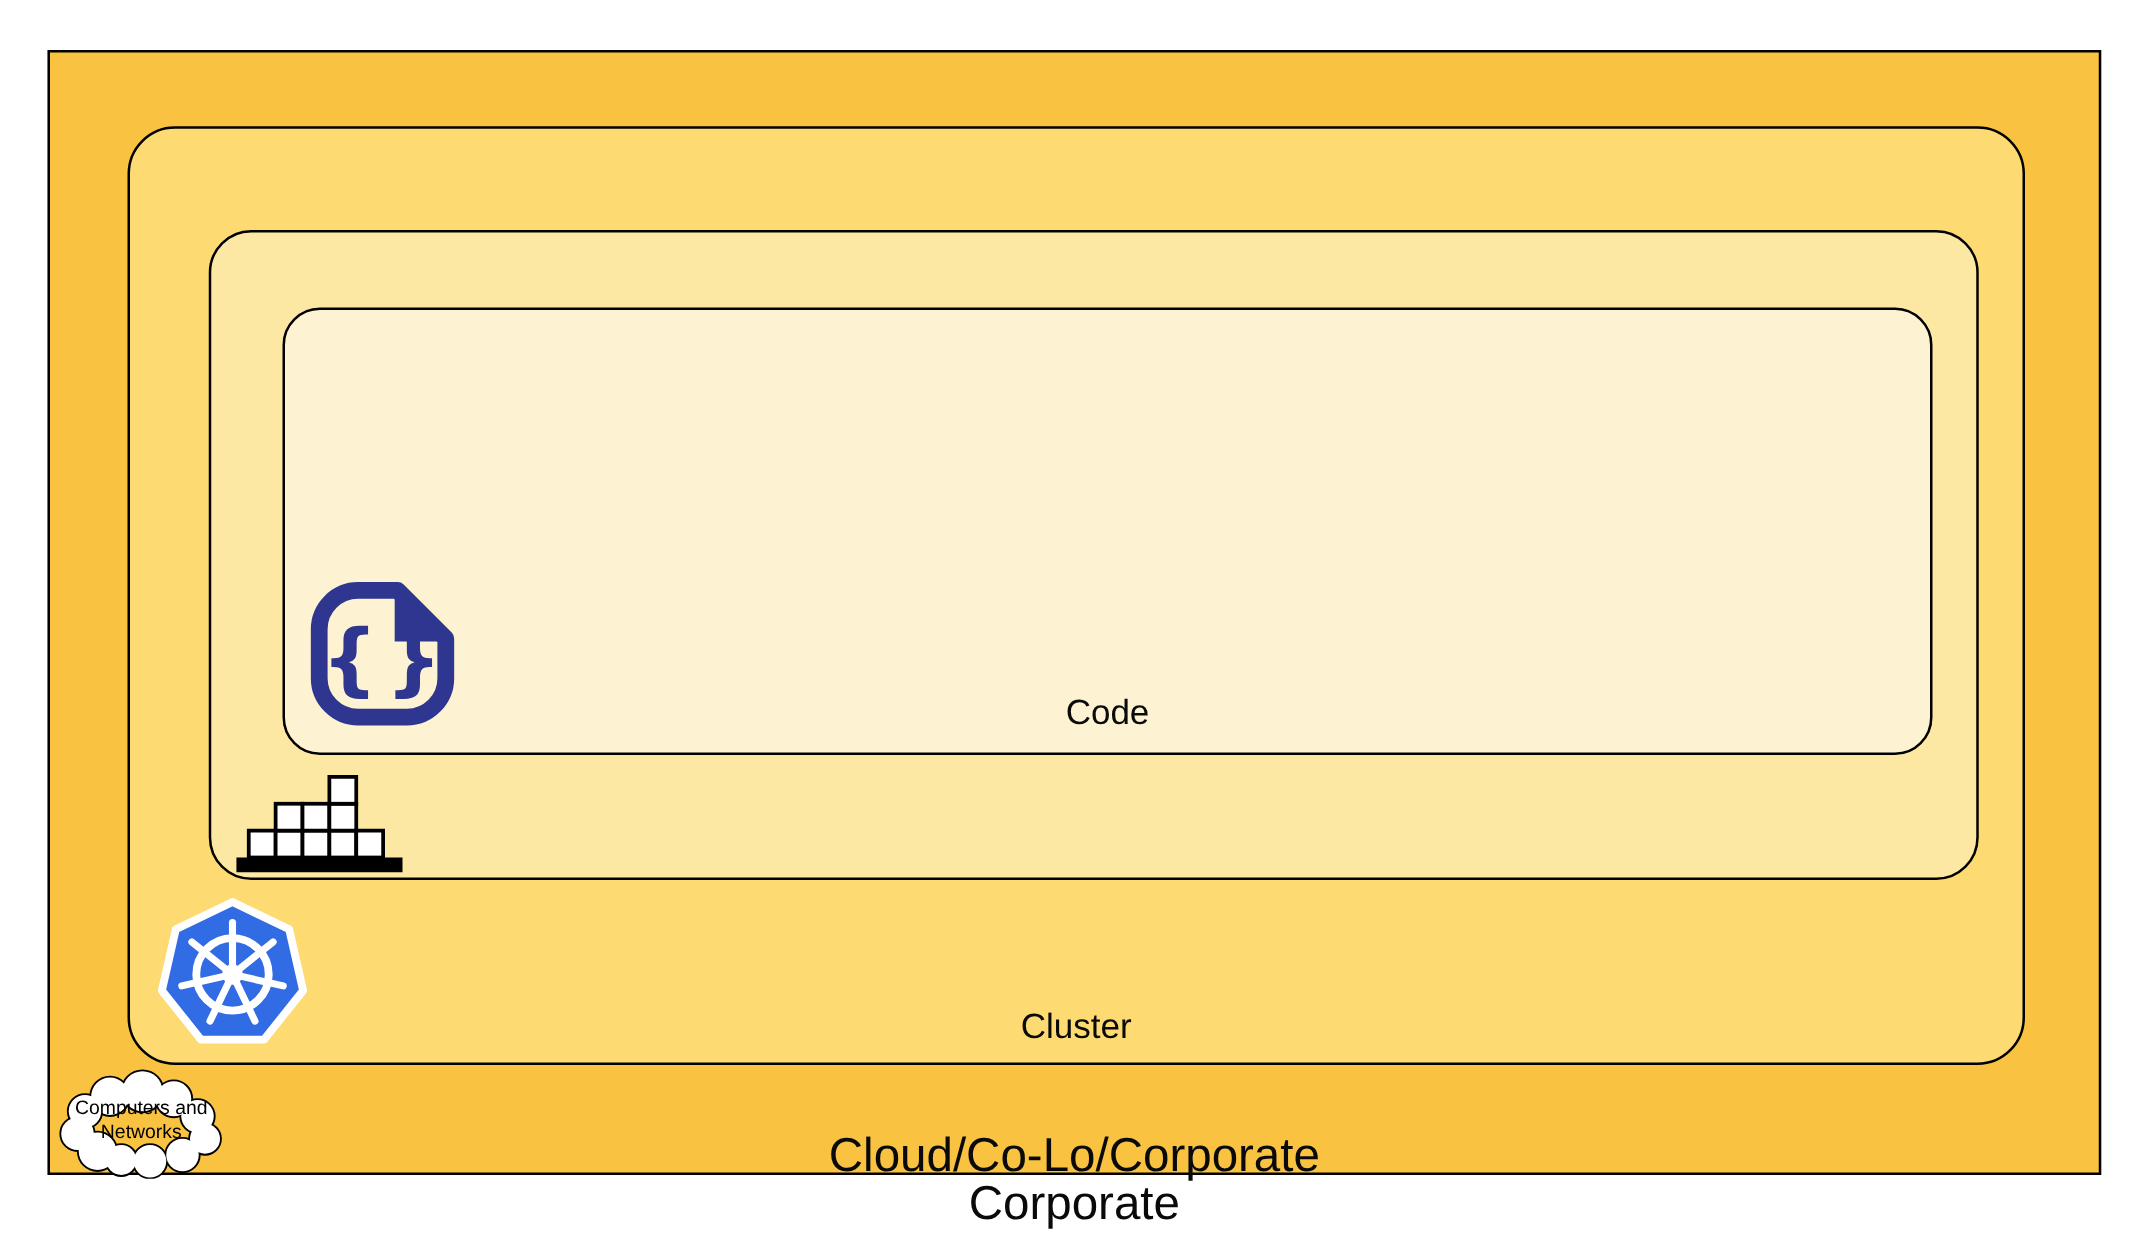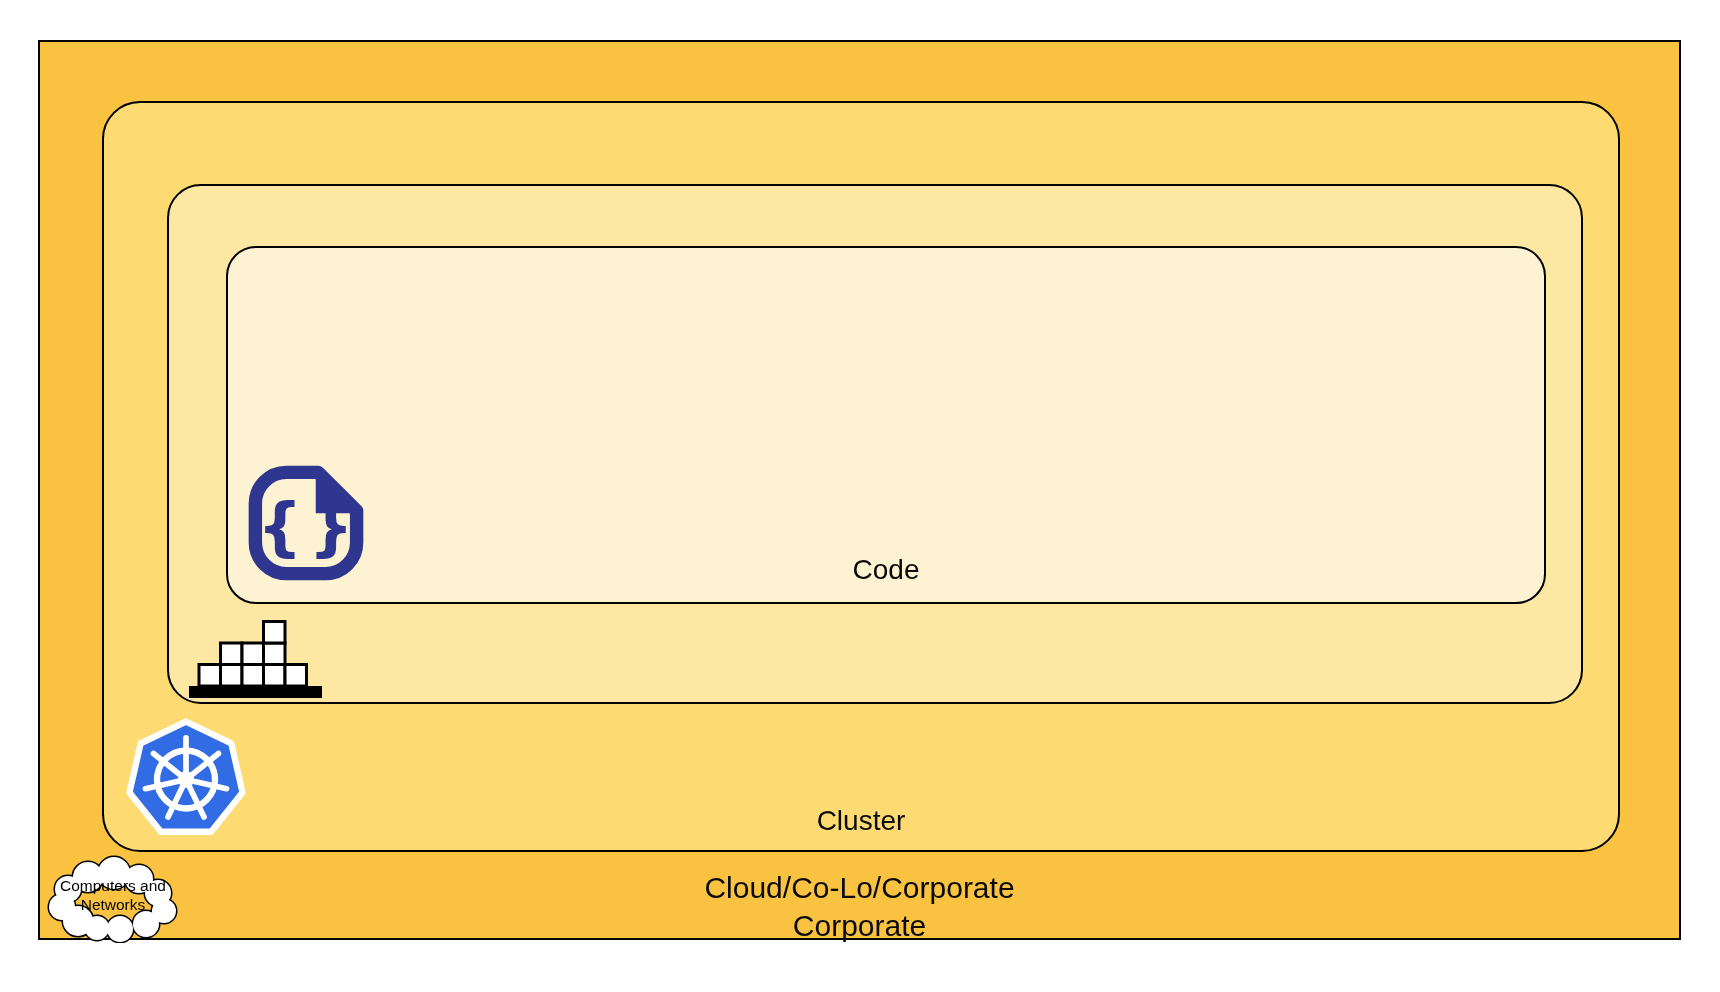"Cloud/Co-Lo/Corporate" #label-datacenter { font-size: 30px -> 38px; top: 827px -> 864px }
